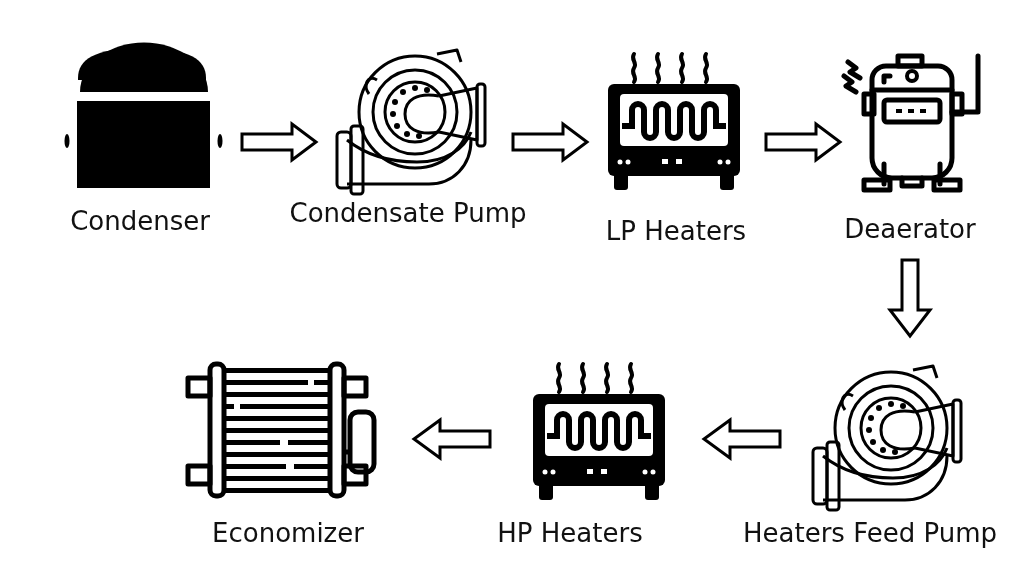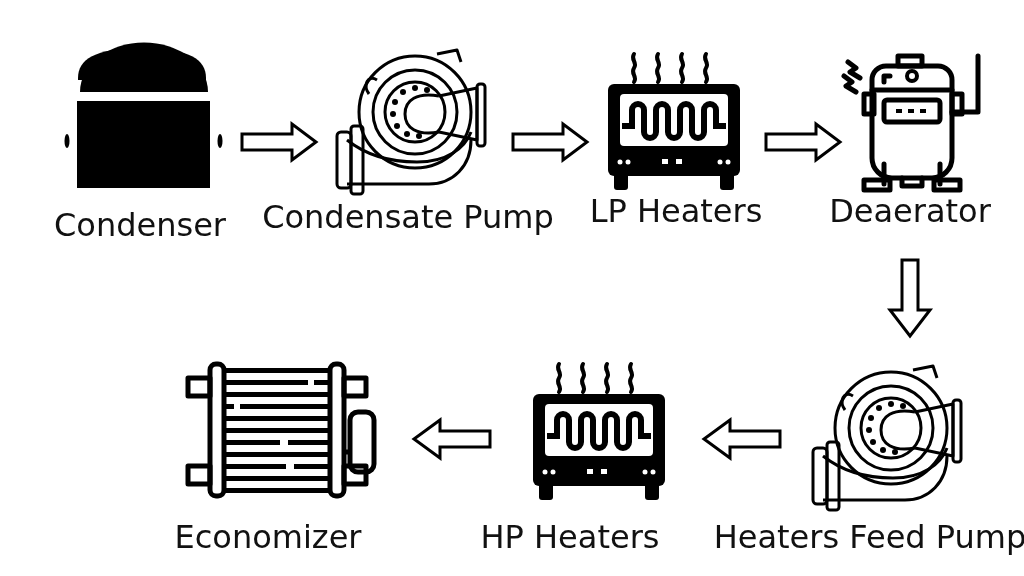"Condenser" .label { font-size: 32px -> 26px }
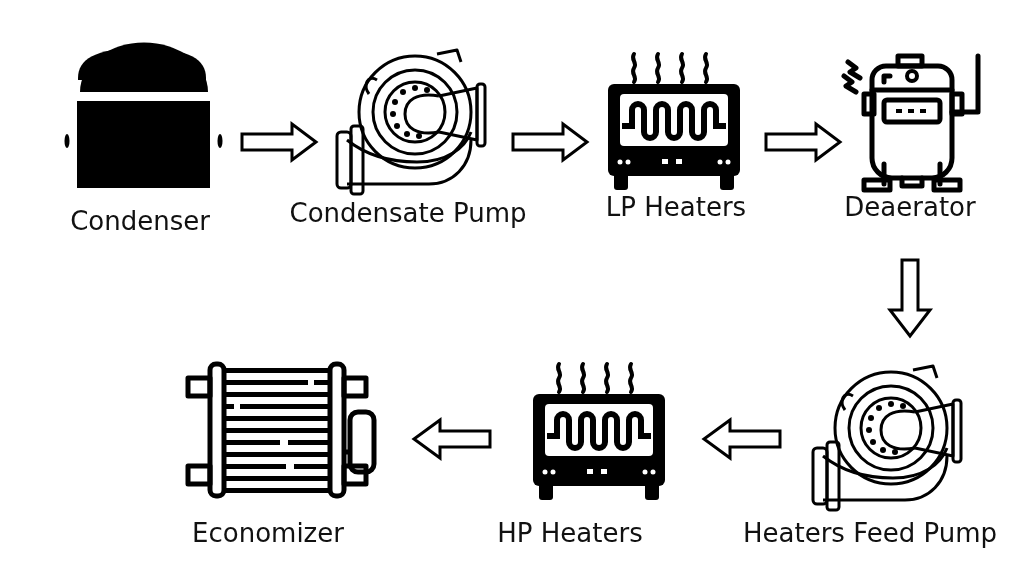"LP Heaters" div.label { top: 192px -> 216px }
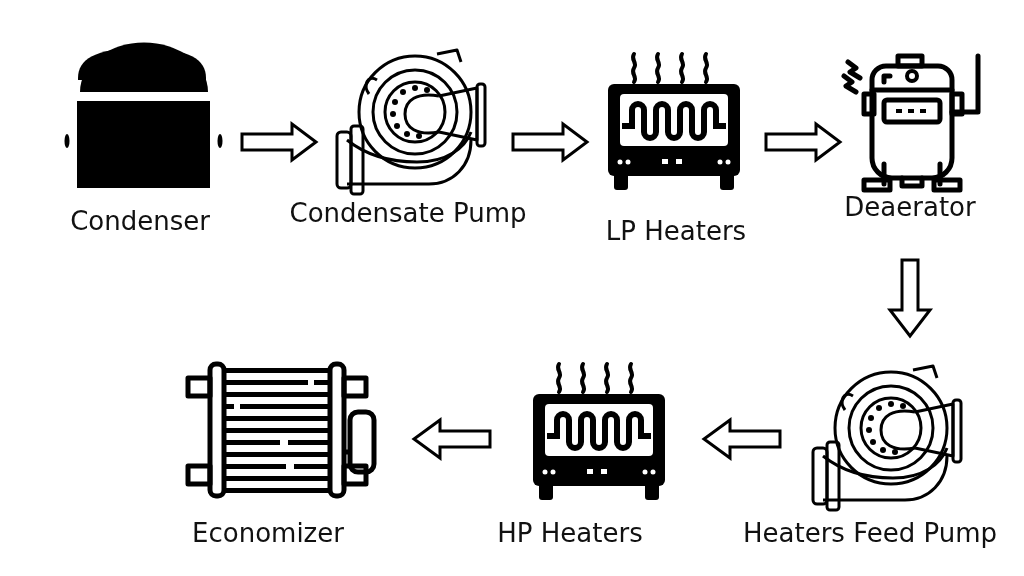"Deaerator" div.label { top: 192px -> 214px }
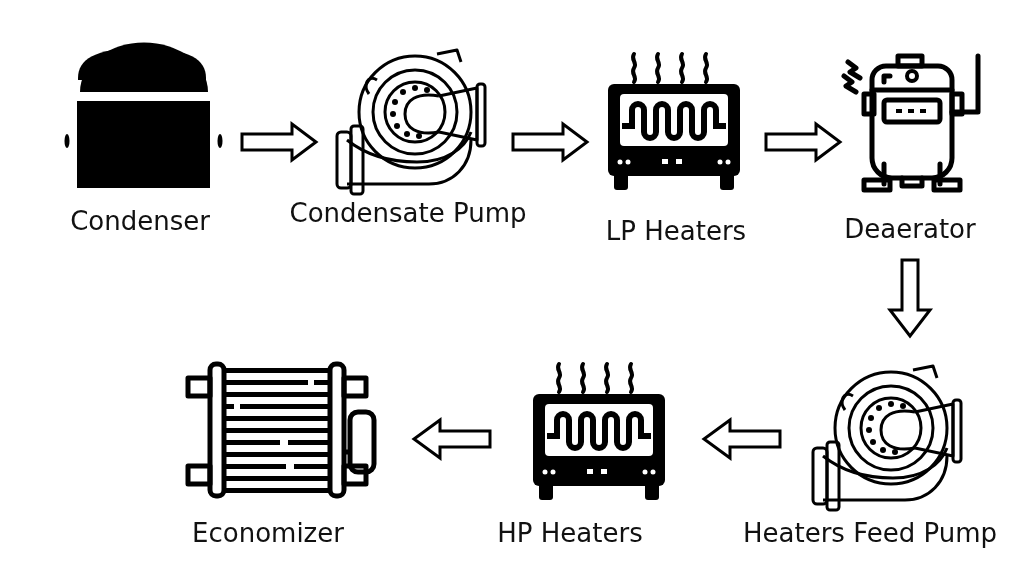"Economizer" div.label { left: 268px -> 288px }
